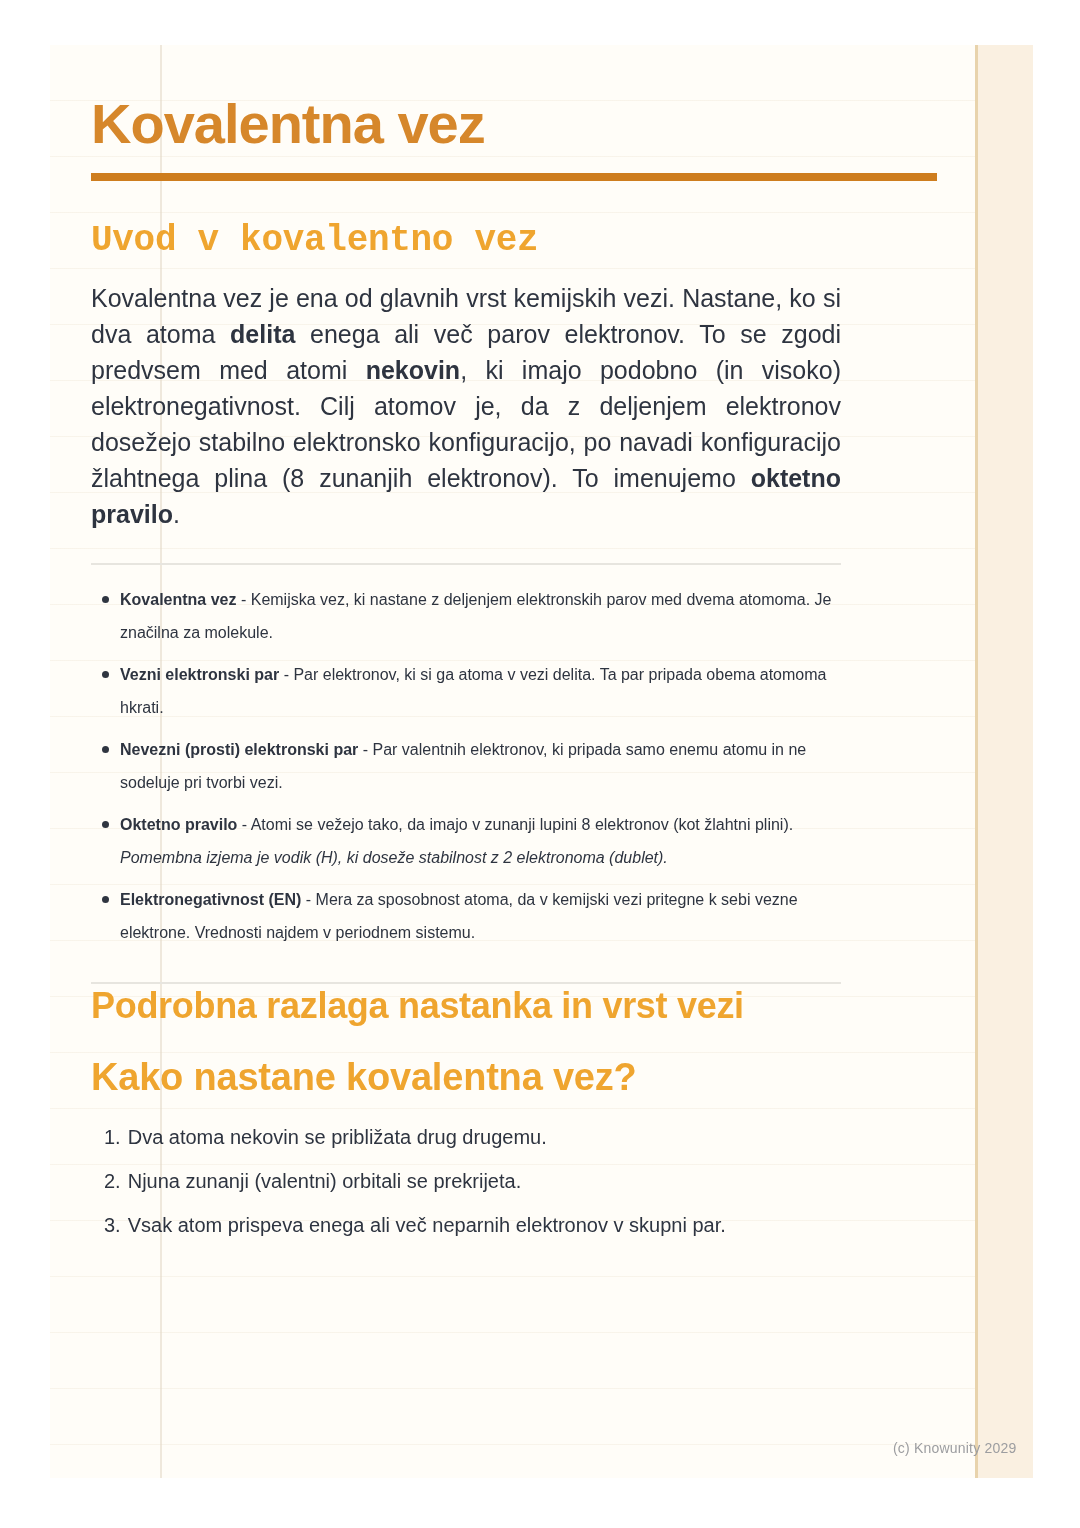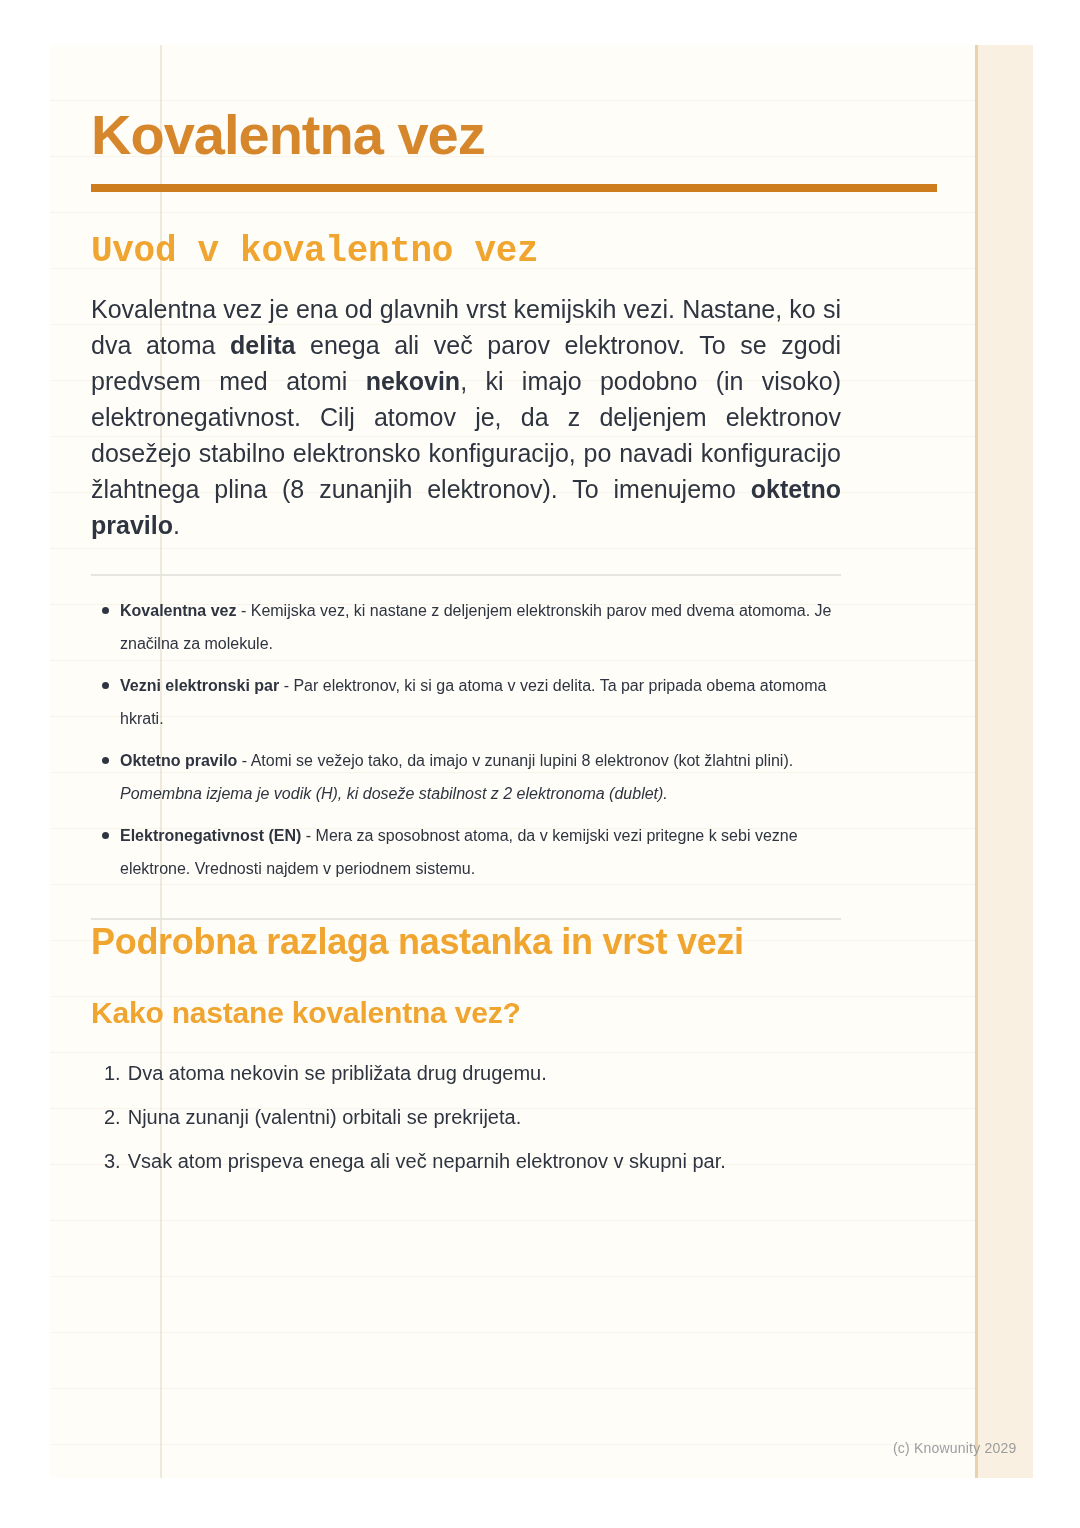"Kovalentna vez" .content { top: 50px -> 39px }
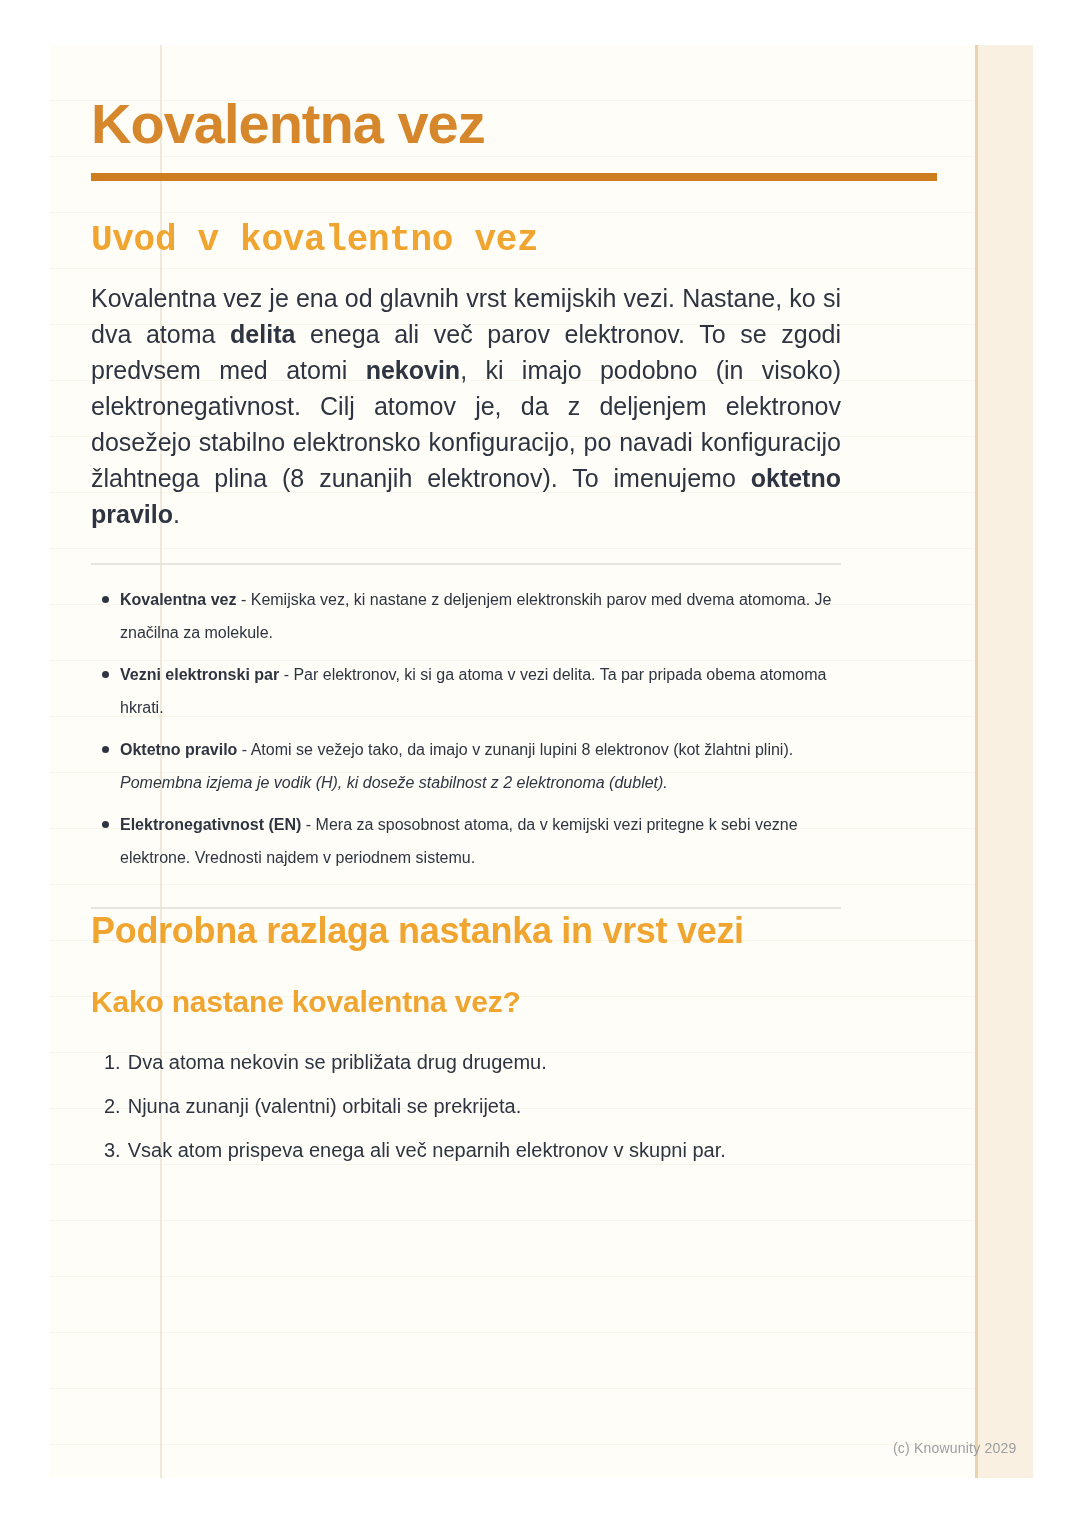"Nevezni (prosti) elektronski par -" li { html: none -> <li><span>Nevezni (prosti) elektronski par</span><span> - Par valentnih elektronov, ki pripada samo enemu atomu in ne sodeluje pri tvorbi vezi.</span></li> }
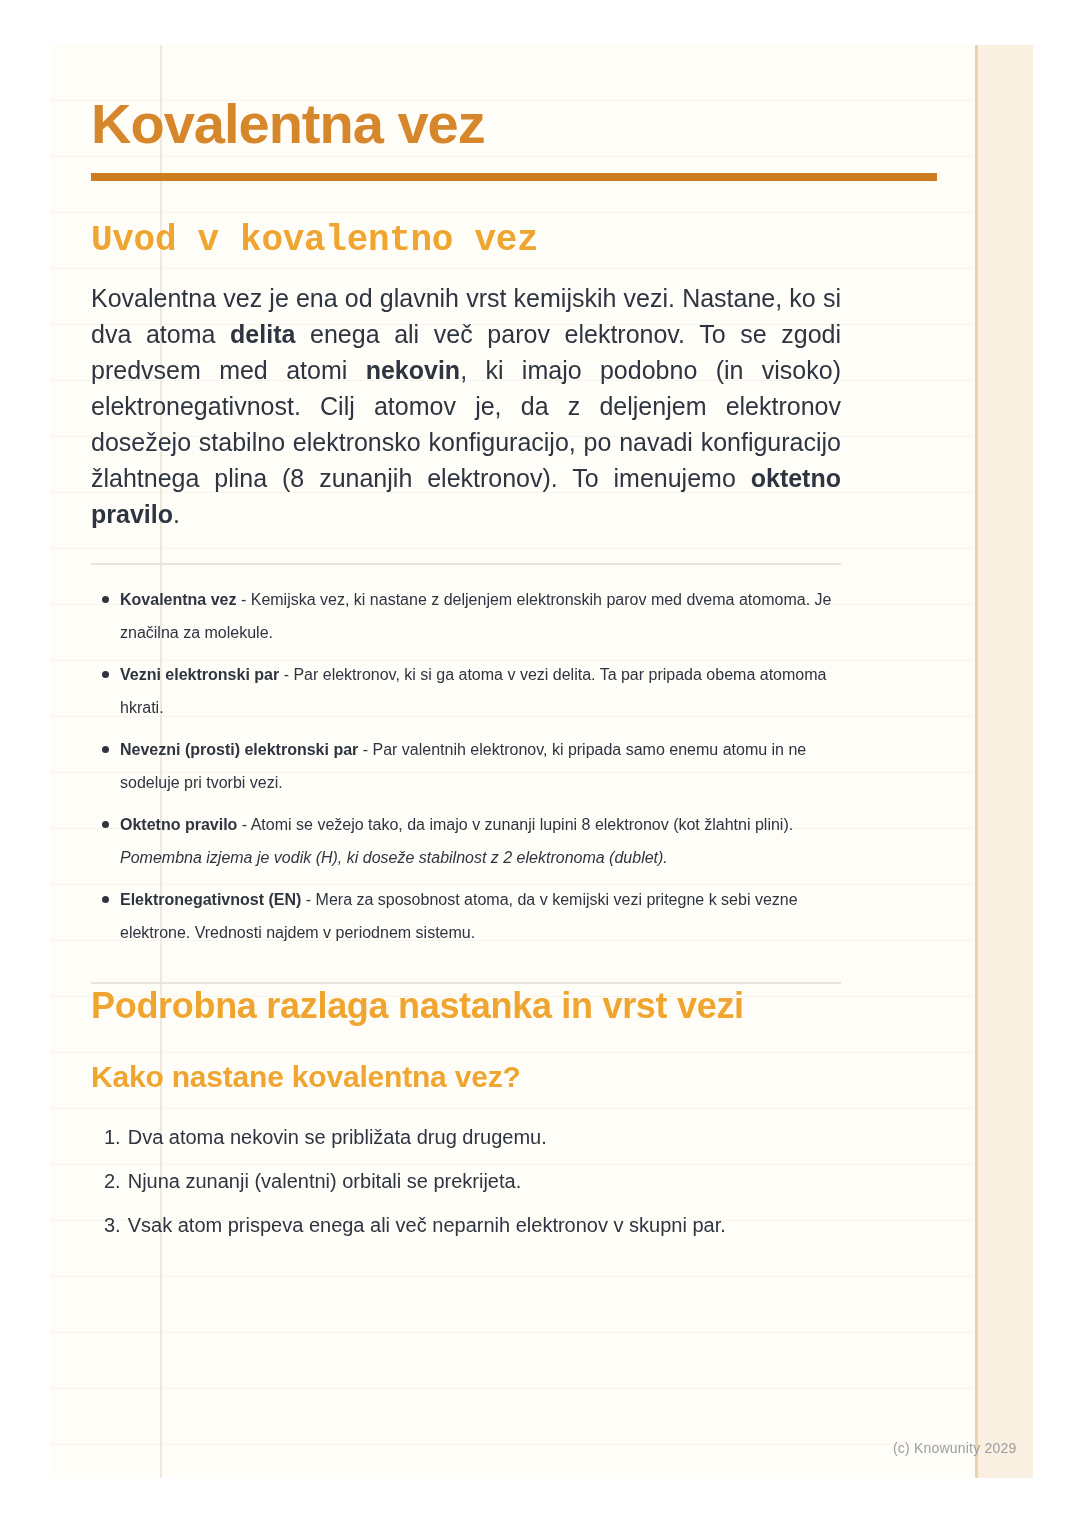"Kako nastane kovalentna vez?" h3.subsec { font-size: 30px -> 38px }
